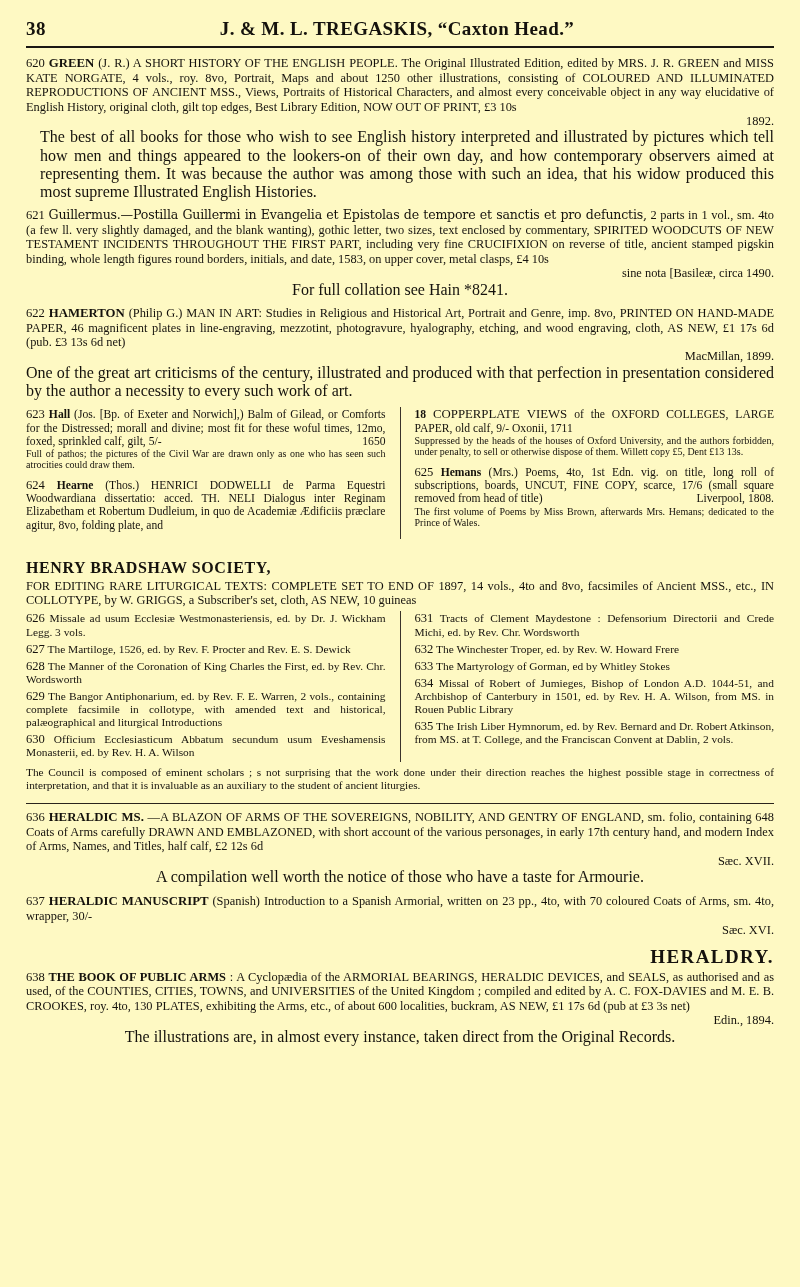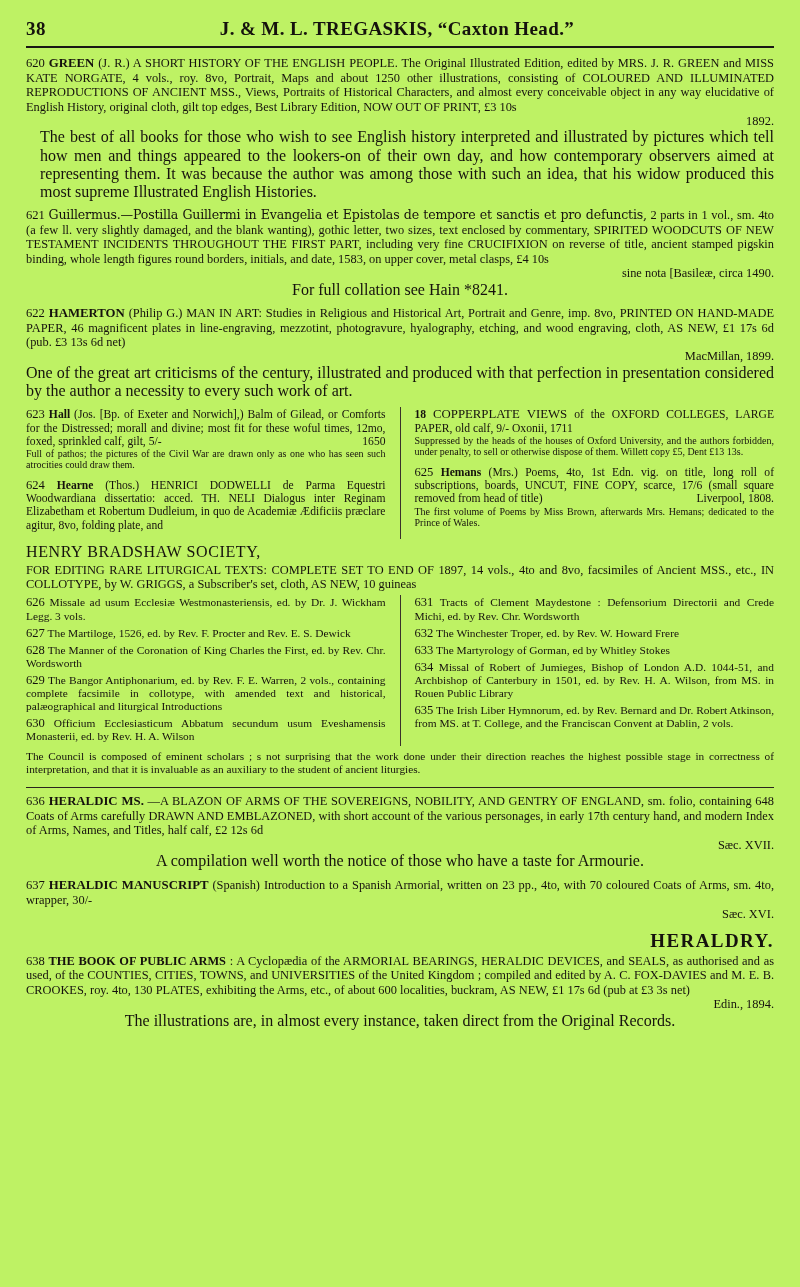"38" .page { background: #bef264 -> #fef9c3 }
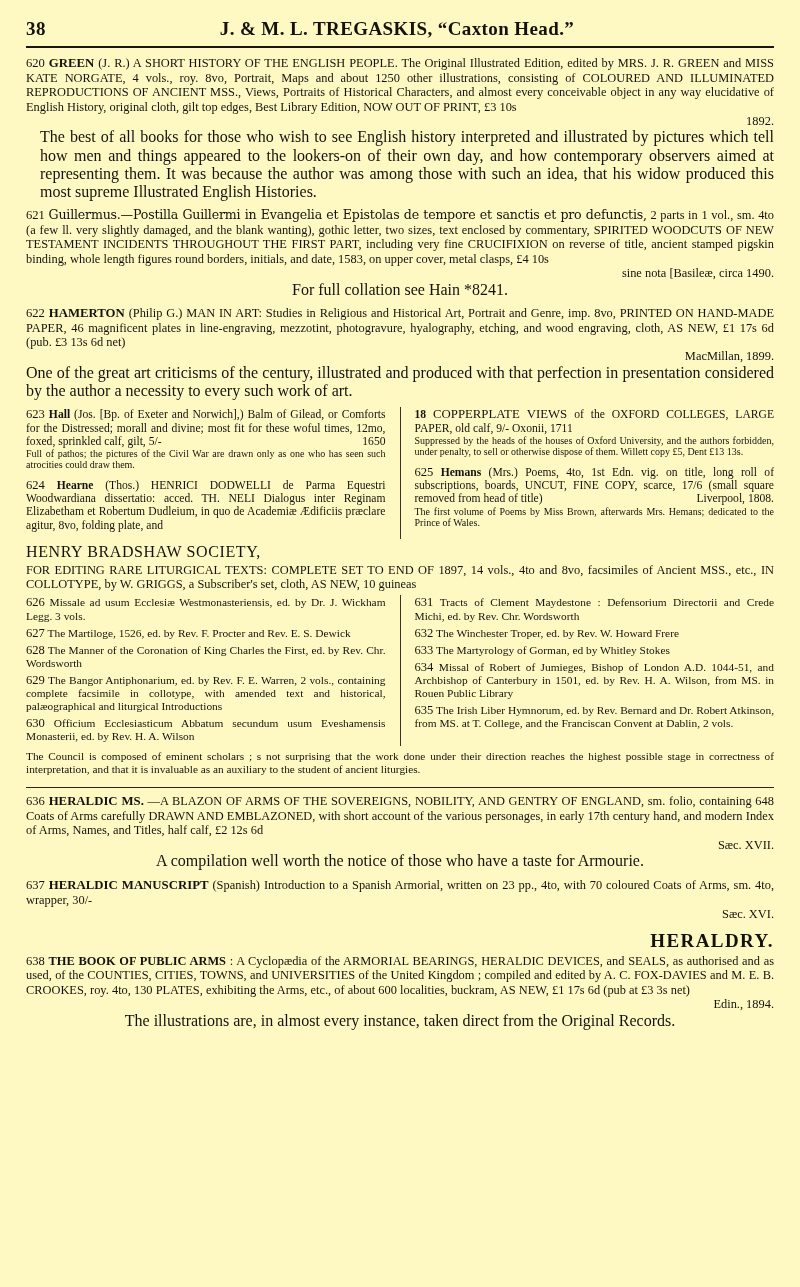"HENRY BRADSHAW SOCIETY," .society-title { font-weight: normal -> bold; margin: 4px 0 2px 0 -> 20px 0 2px 0 }
